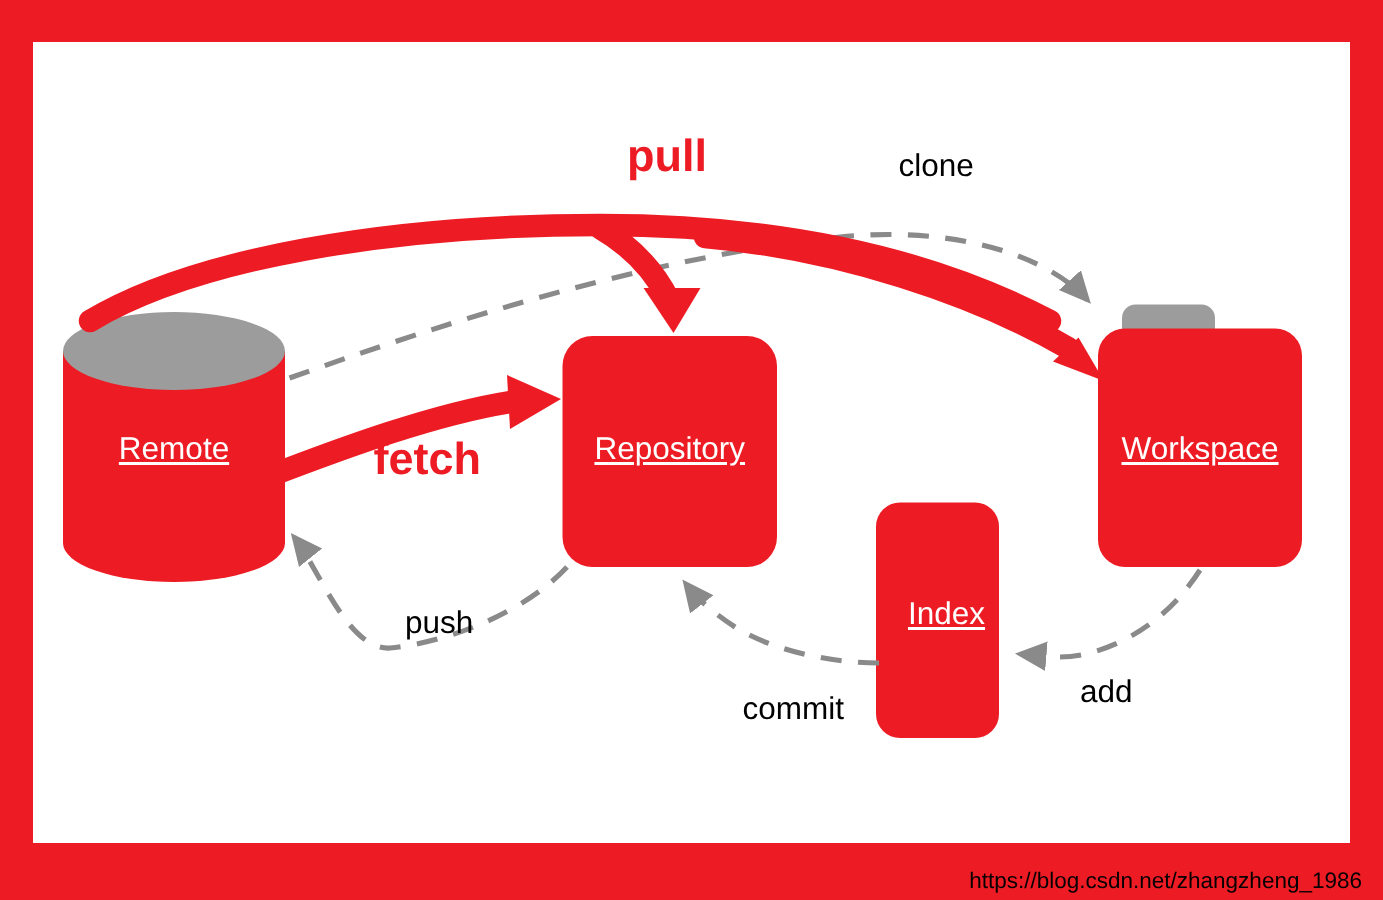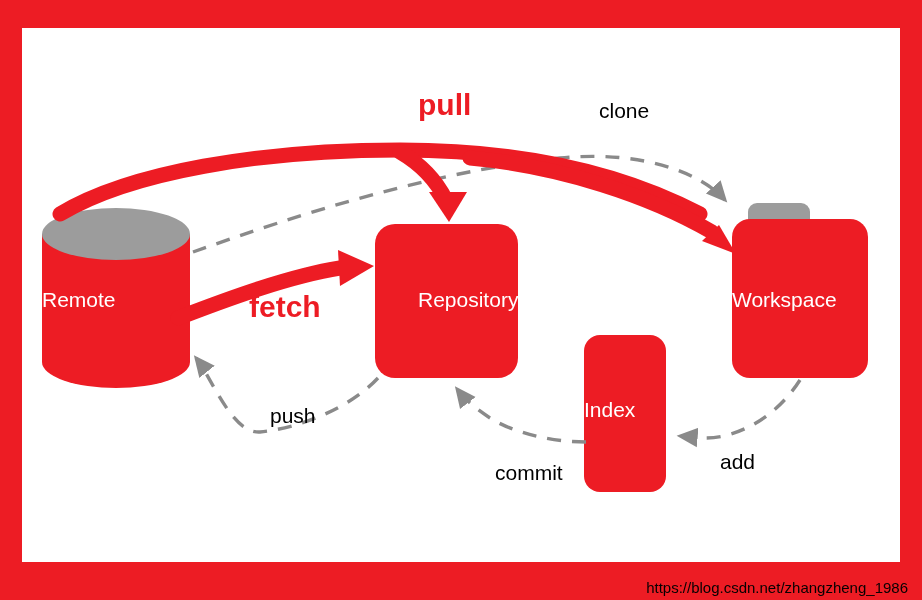"Remote" .node-label { text-align: none -> center; text-decoration: none -> underline }
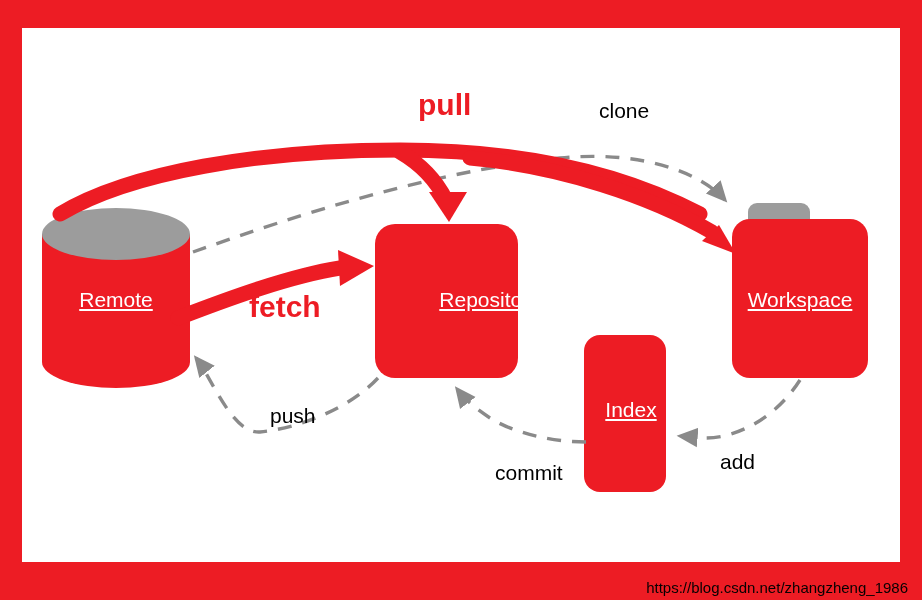"Repository" div.node-label { margin-left: 43px -> none }
